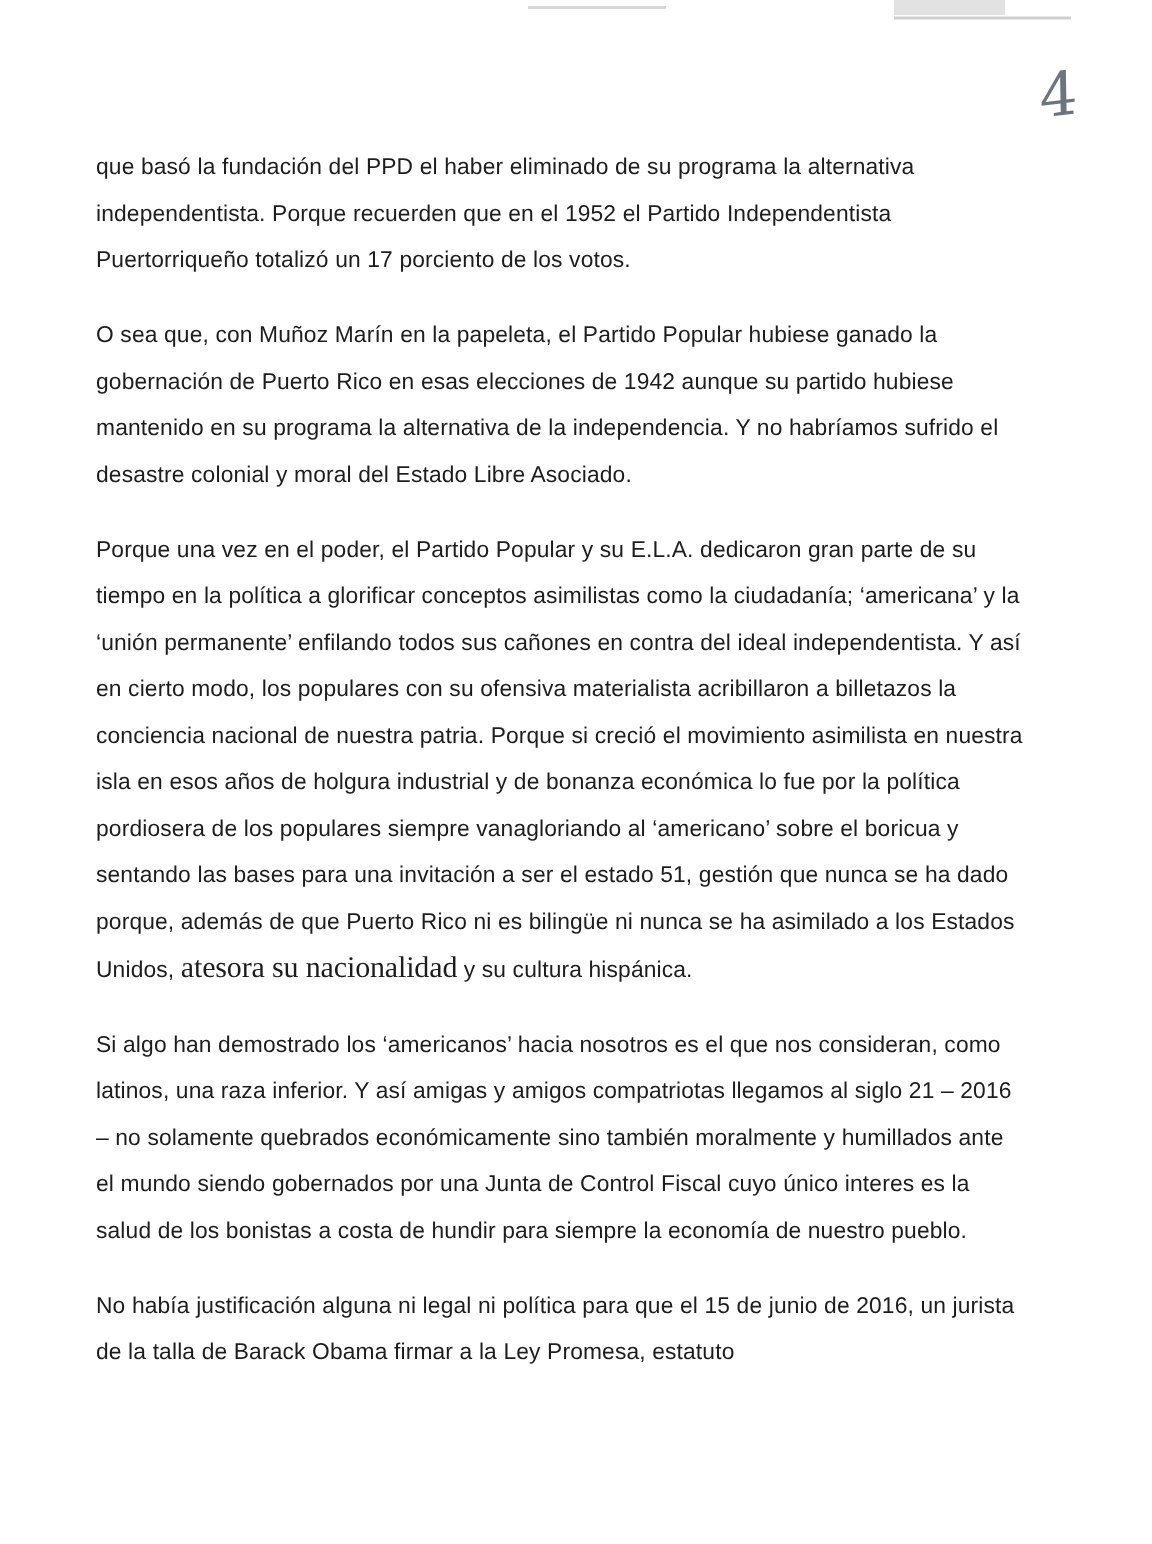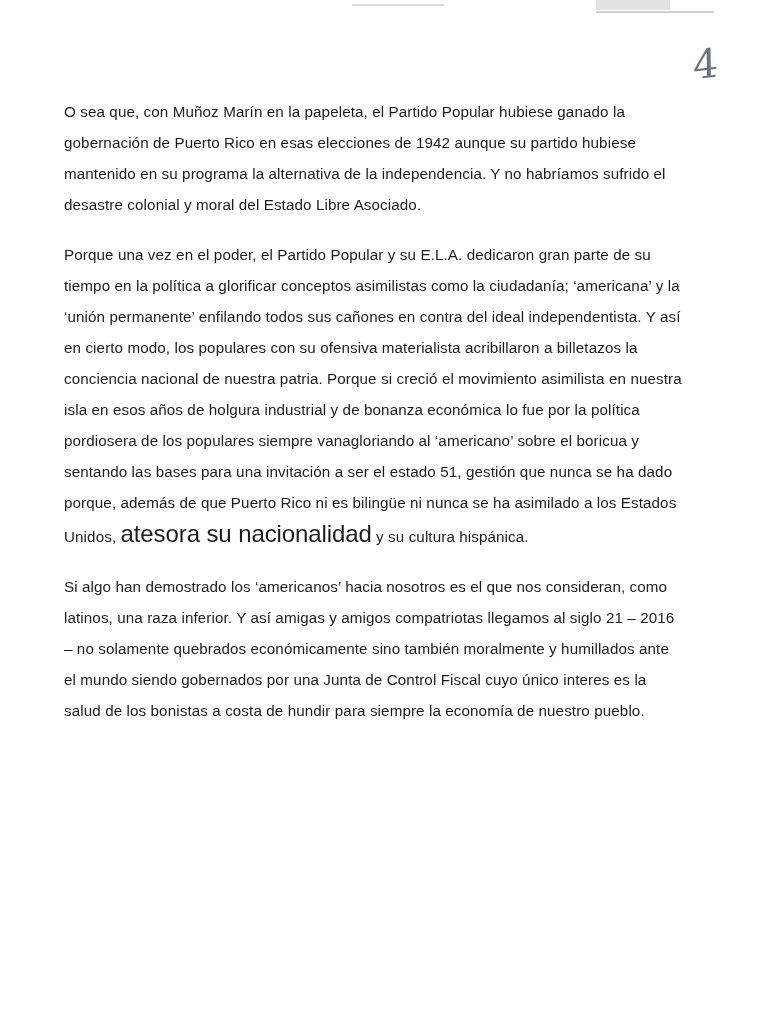"que basó la fundación del" p.para { html: none -> <p>que basó la fundación del PPD el haber eliminado de su programa la alternativa independentista. Porque recuerden que en el 1952 el Partido Independentista Puertorriqueño totalizó un 17 porciento de los votos.</p> }
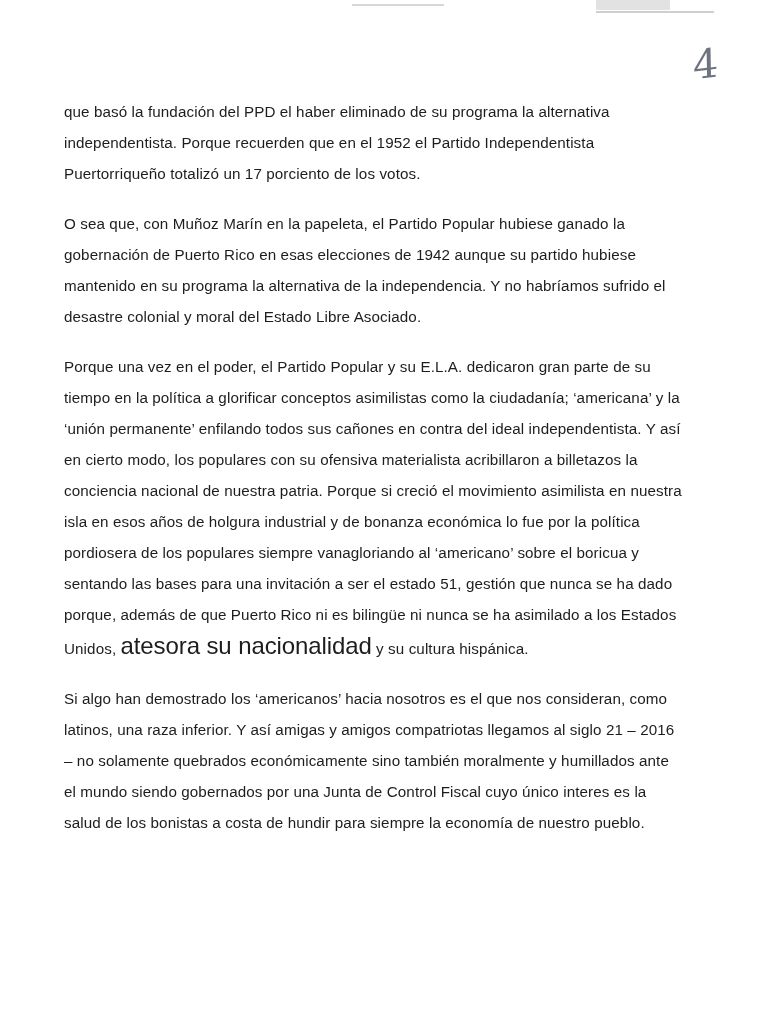"atesora su nacionalidad" .emph-large { font-family: Liberation Sans, sans-serif -> Liberation Serif, serif; font-size: 24px -> 20px }
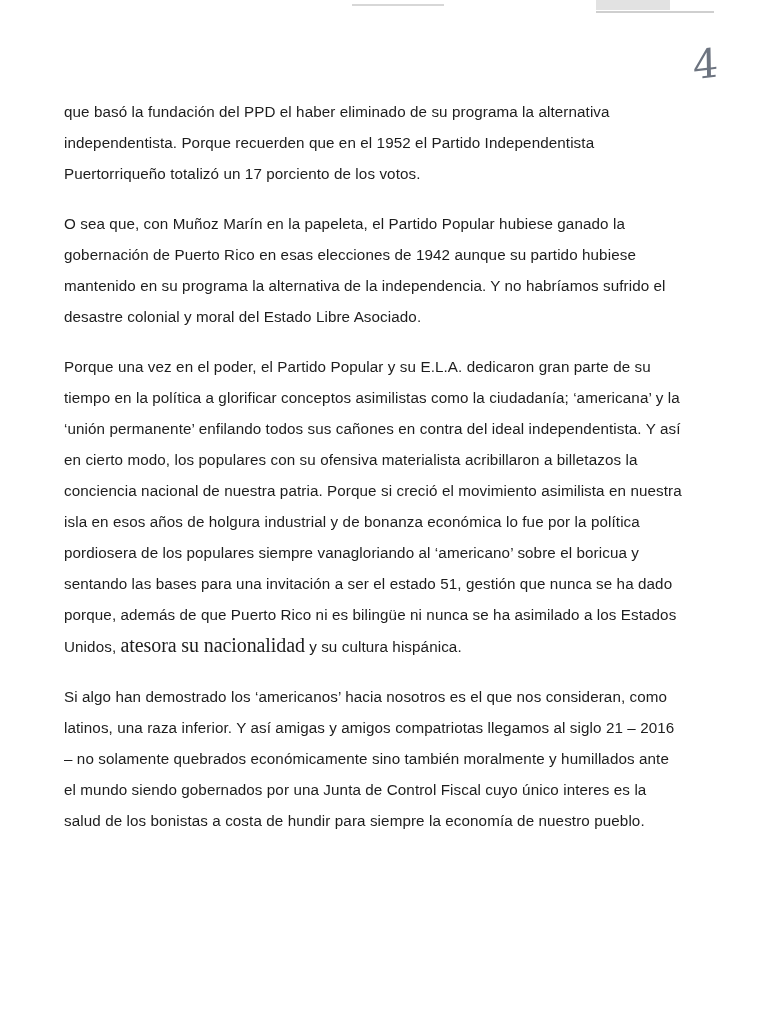"No había justificación alguna ni" p.para { html: none -> <p>No había justificación alguna ni legal ni política para que el 15 de junio de 2016, un jurista de la talla de Barack Obama firmar a la Ley Promesa, estatuto</p> }
